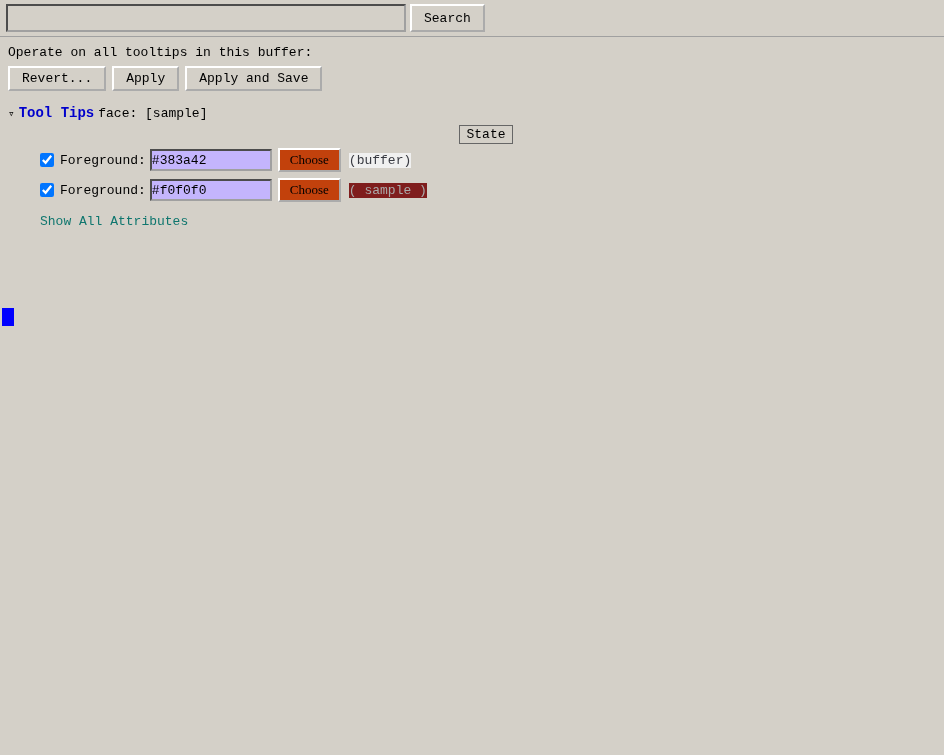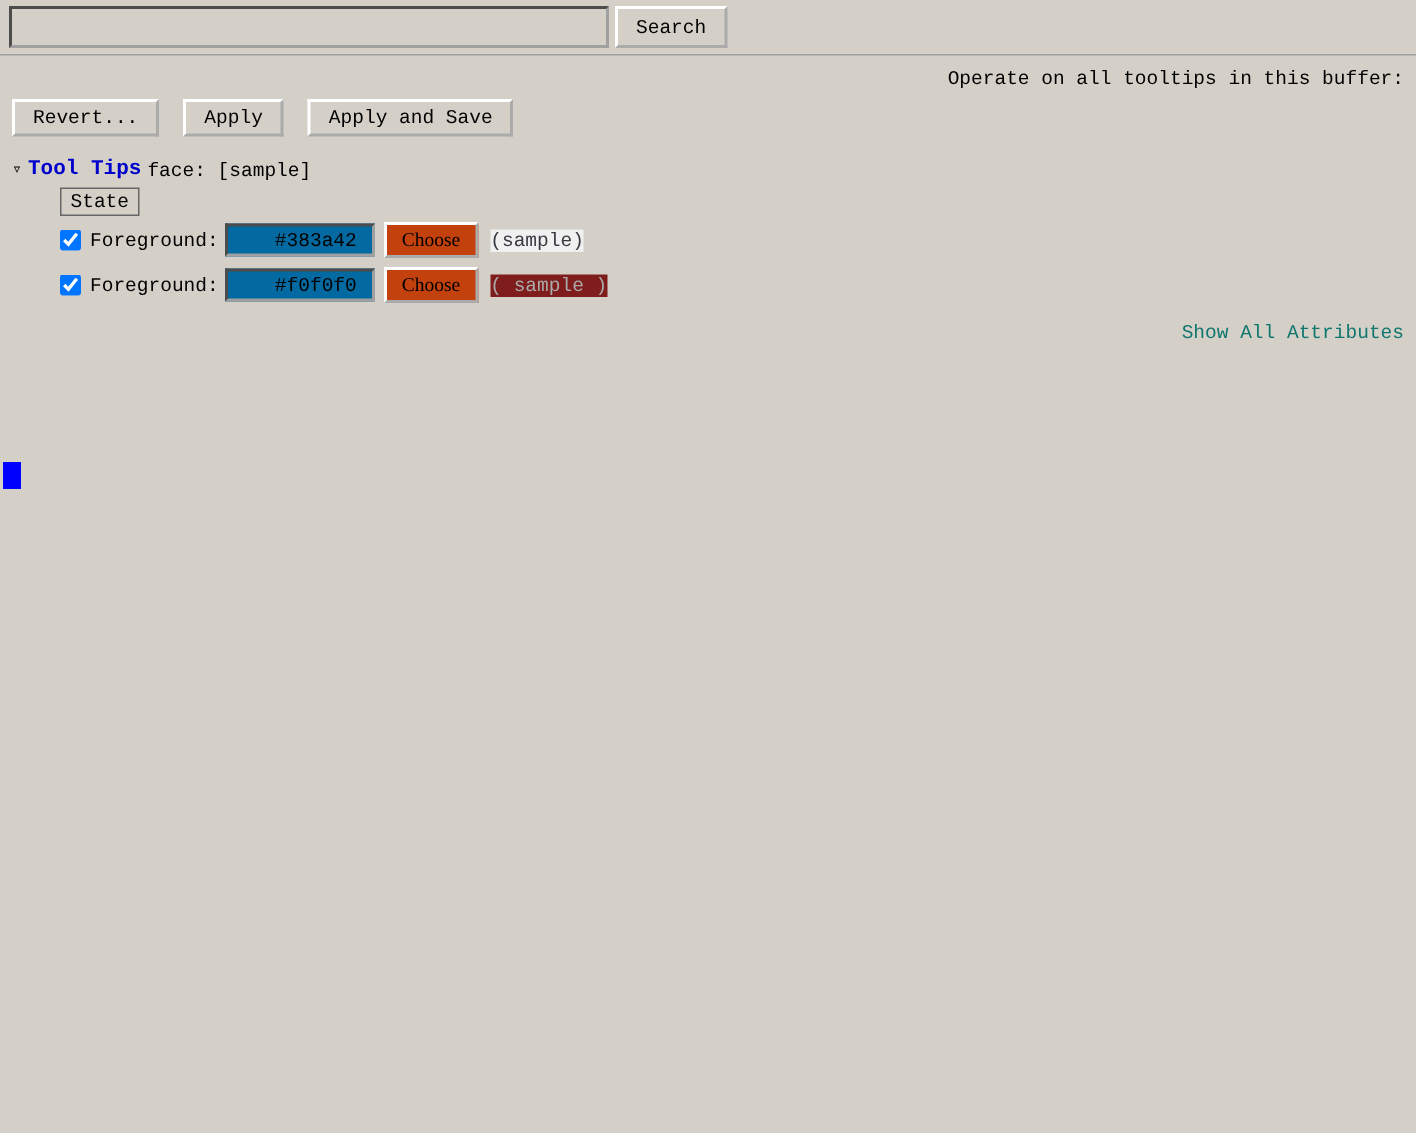"Search" * { text-align: right -> none }
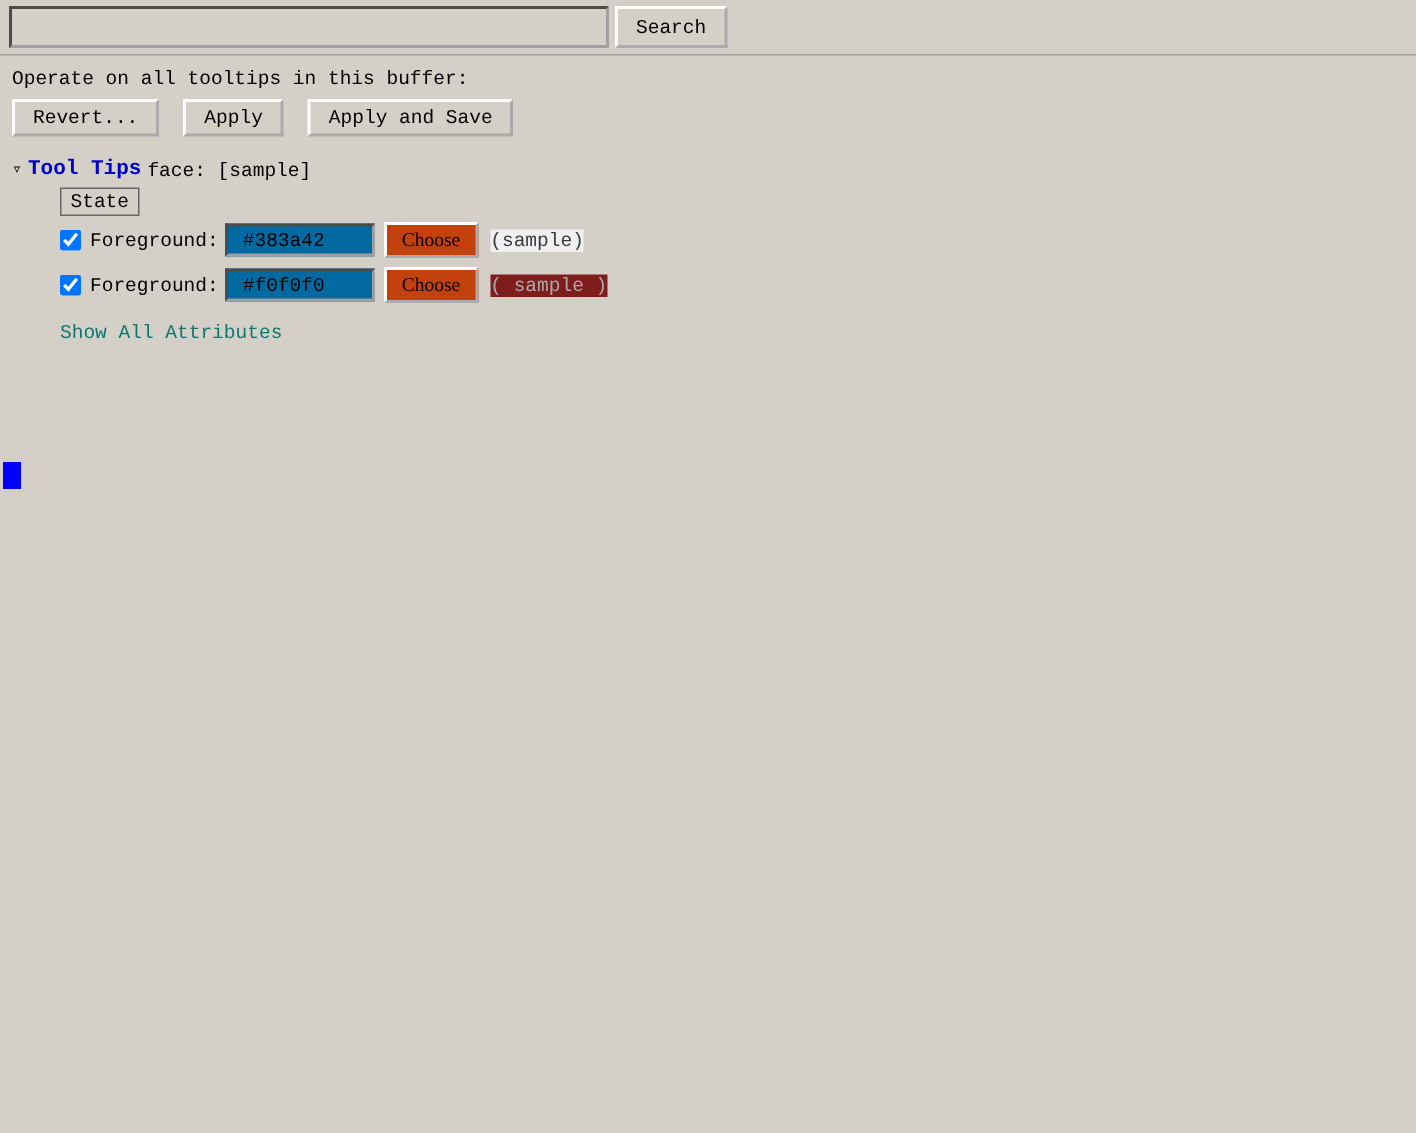"Revert..." .button-row { gap: 16px -> 6px }
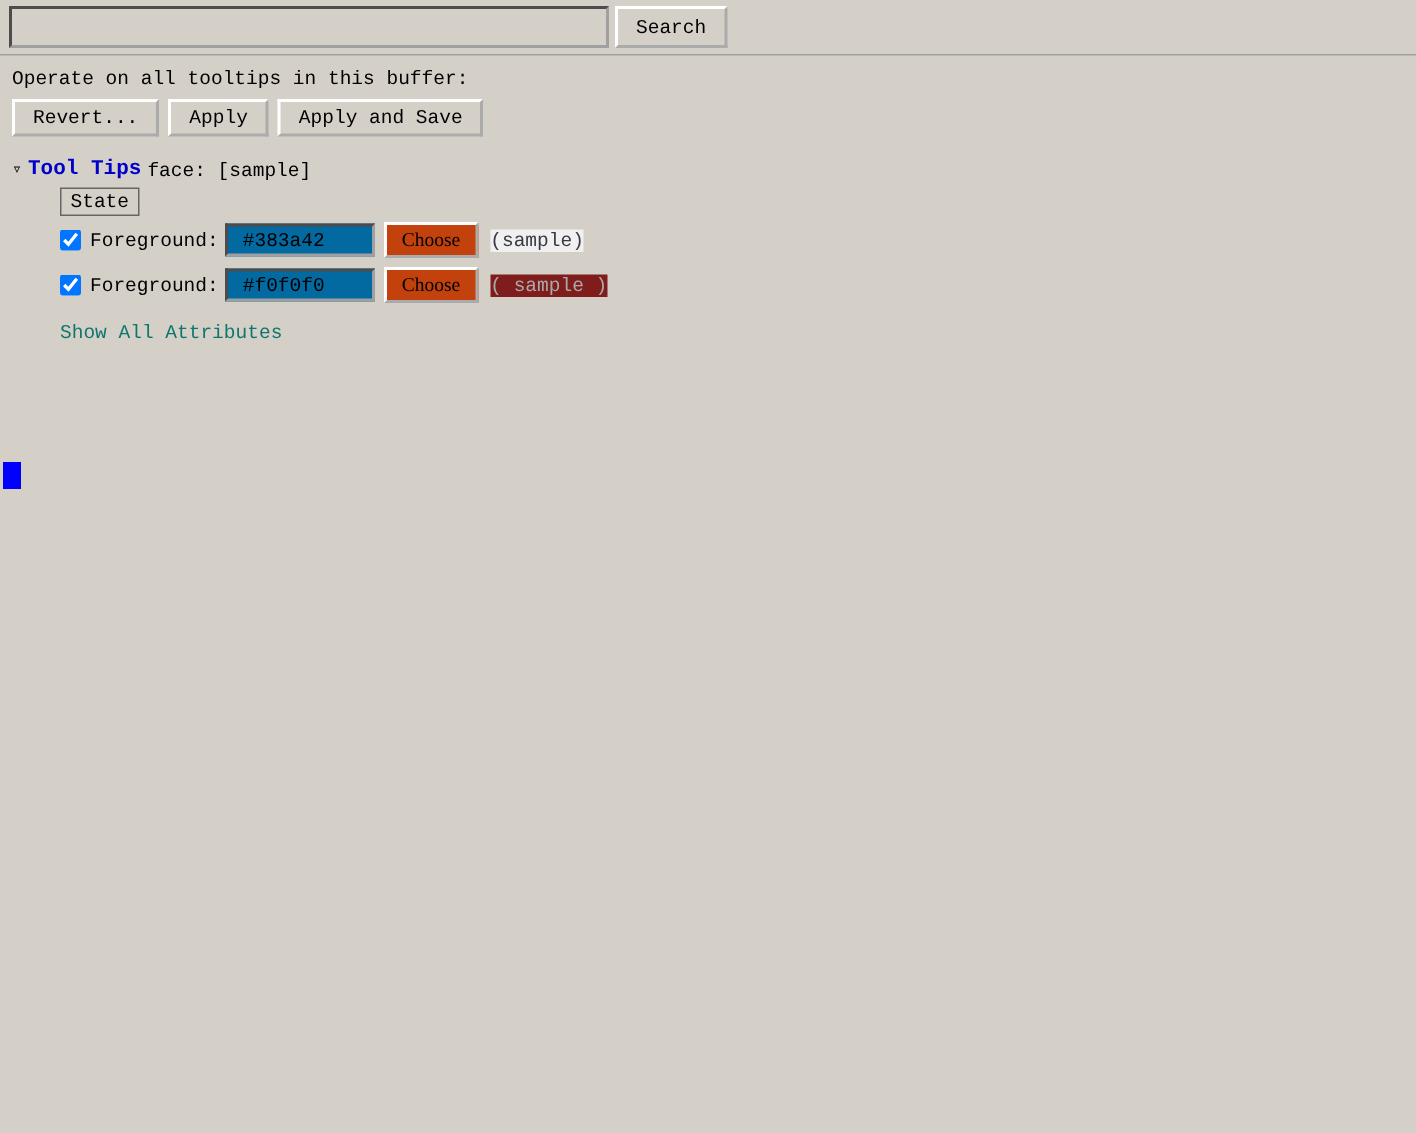"State" .state-row { flex-direction: none -> column }
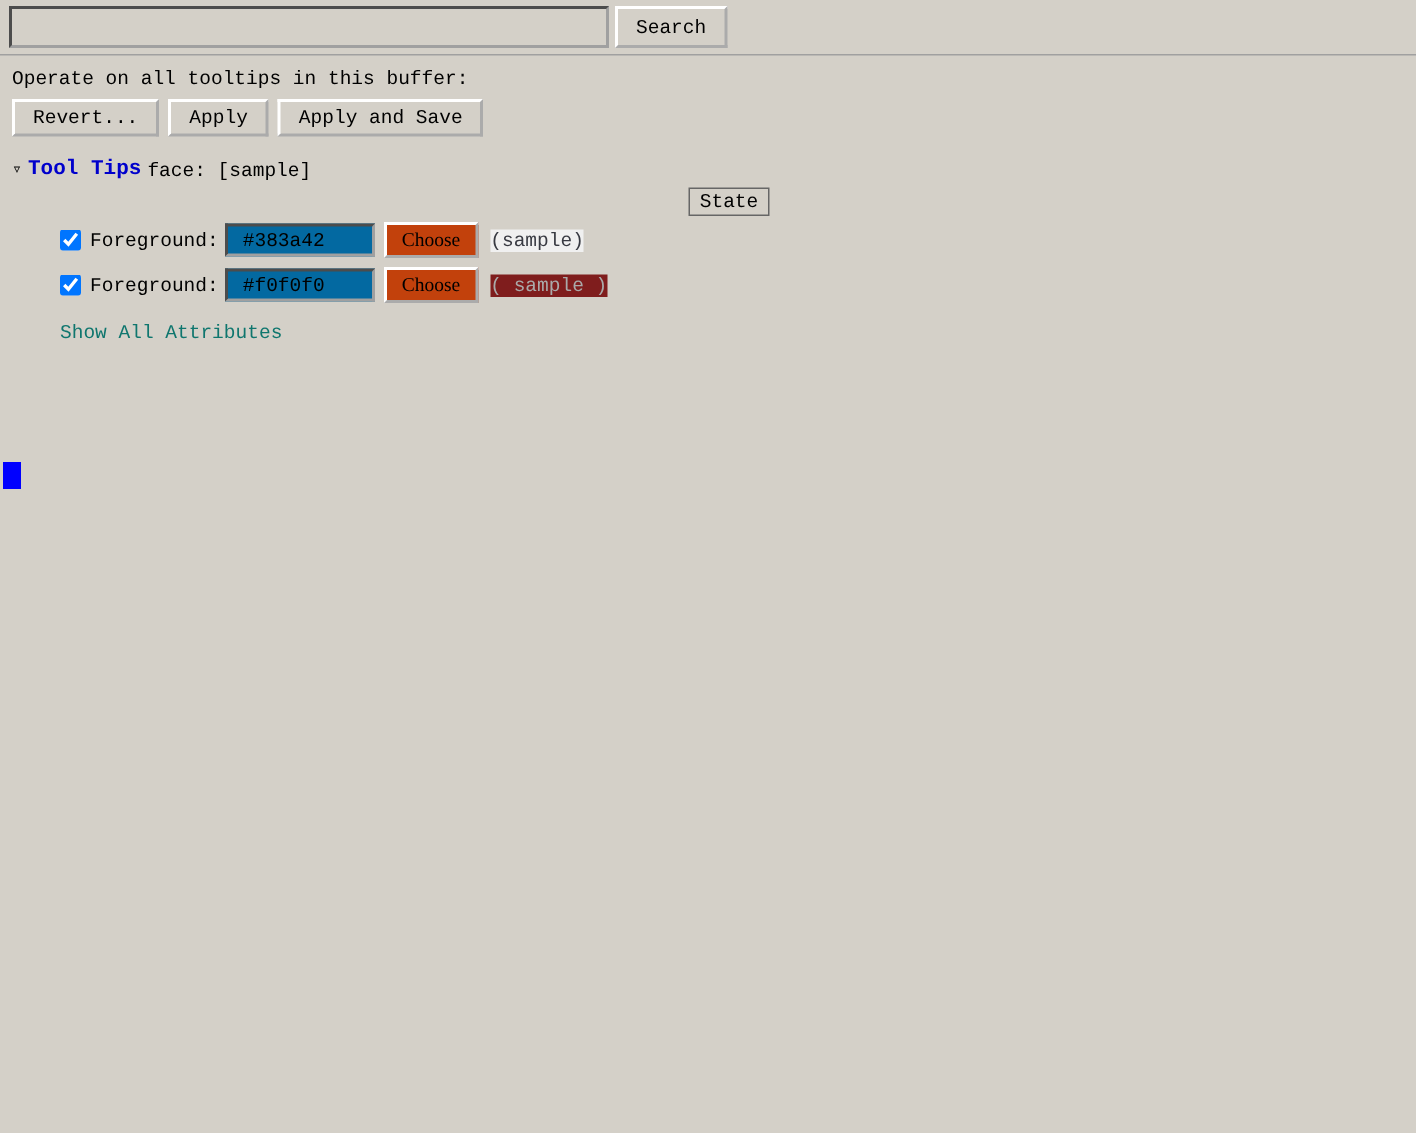"#383a42" .attr-input { background: #0369a1 -> #c4b5fd; padding: 0 10px -> 0 0; width: 100px -> 122px }
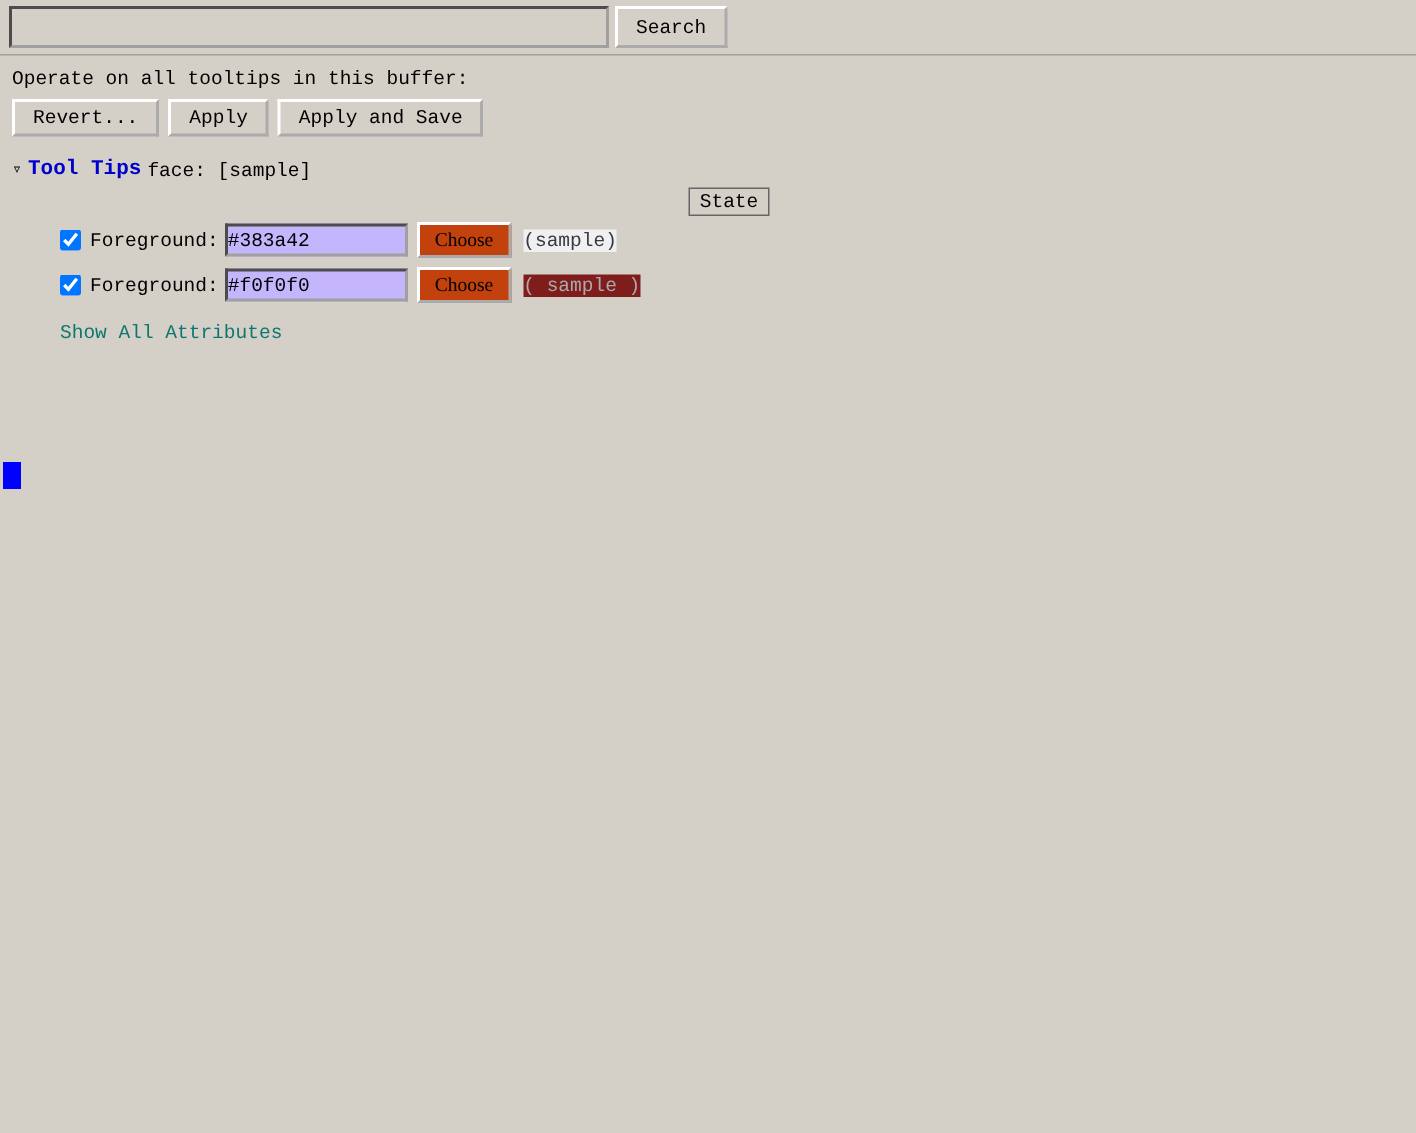"(sample)" span.sample-text { text: sample -> buffer }
